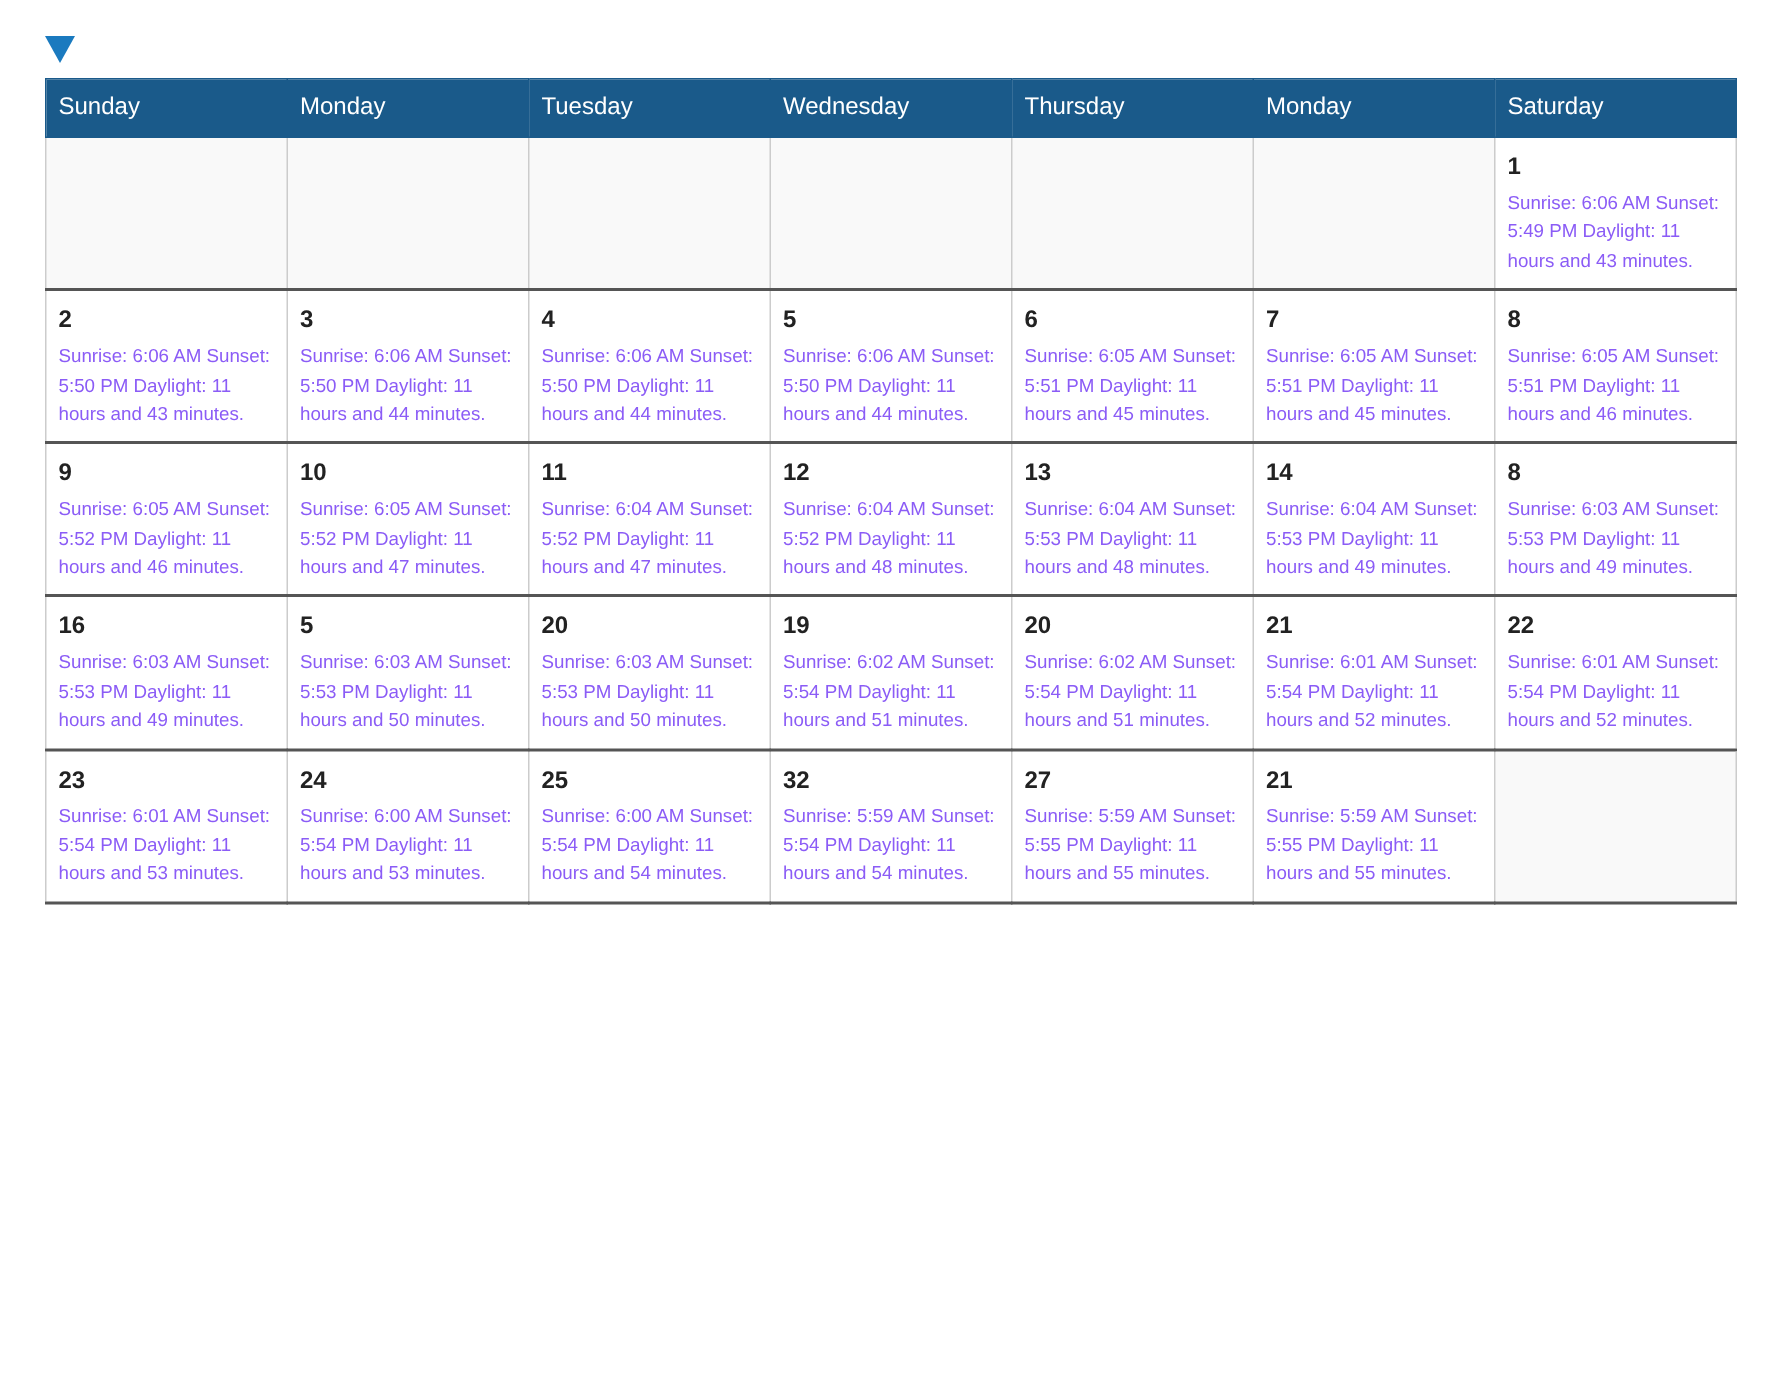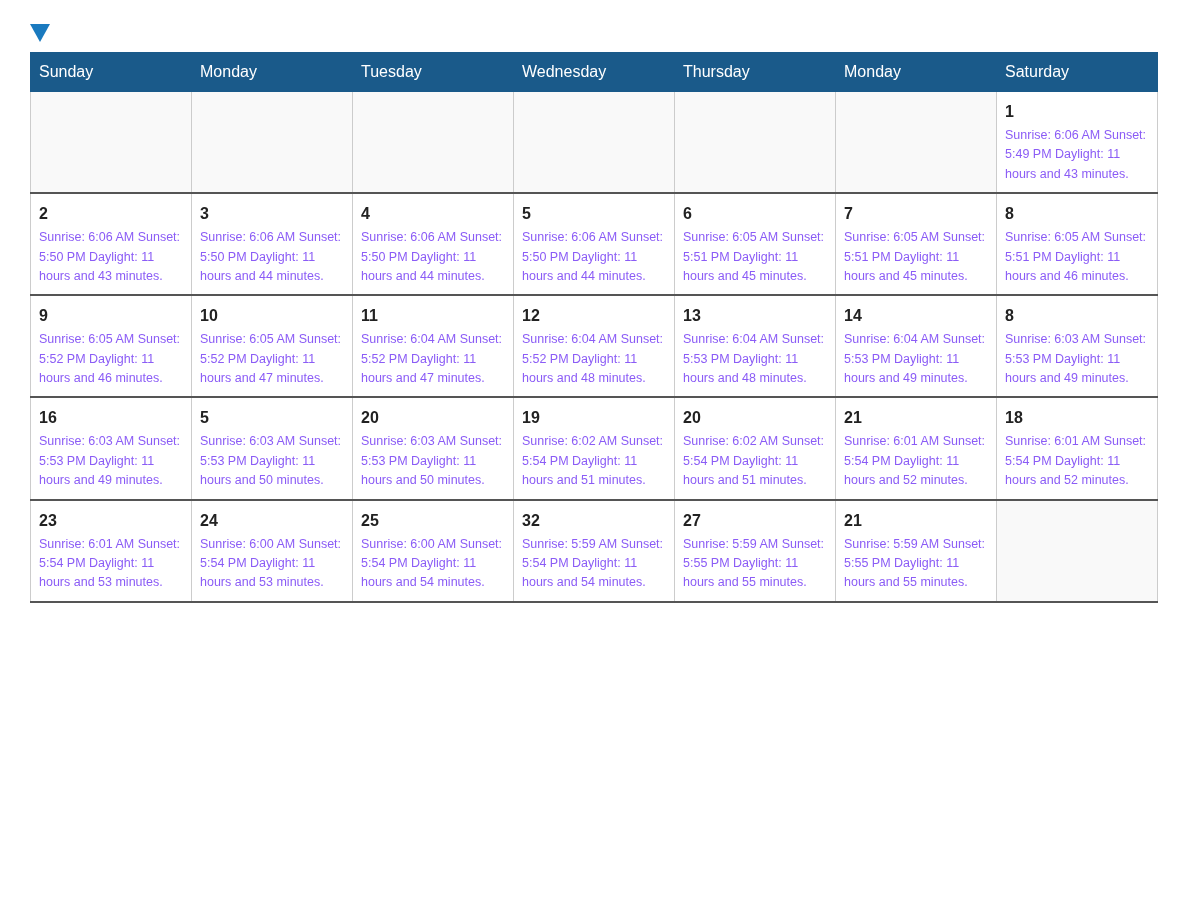"18" span.day-number { text: 18 -> 22 }
